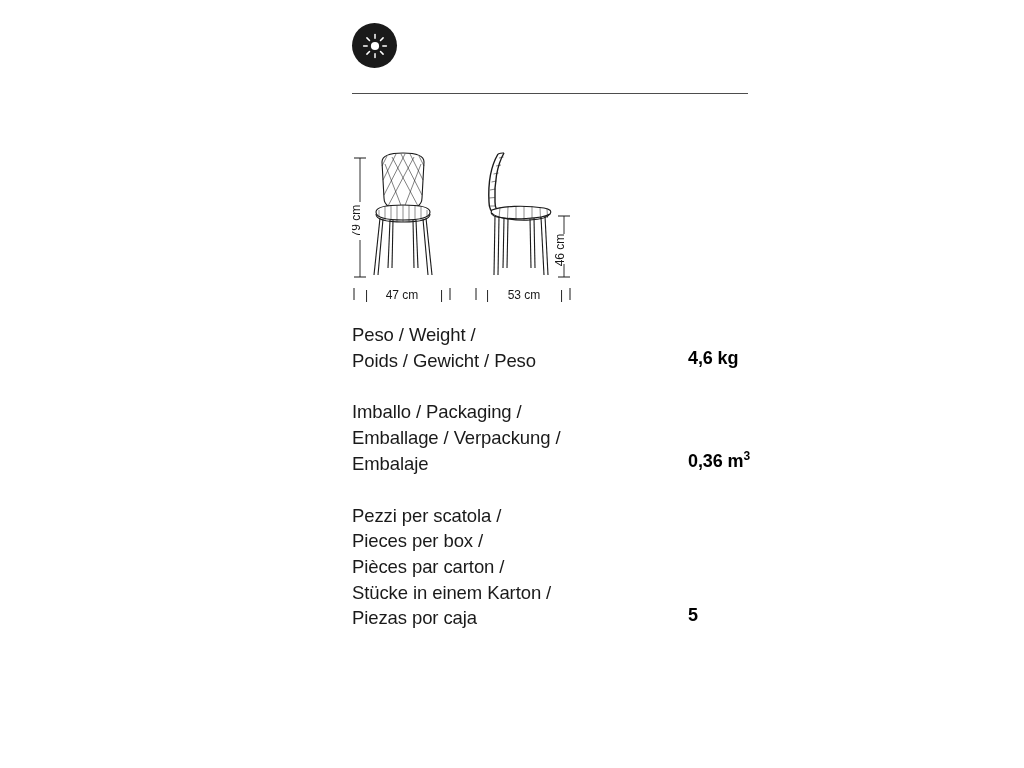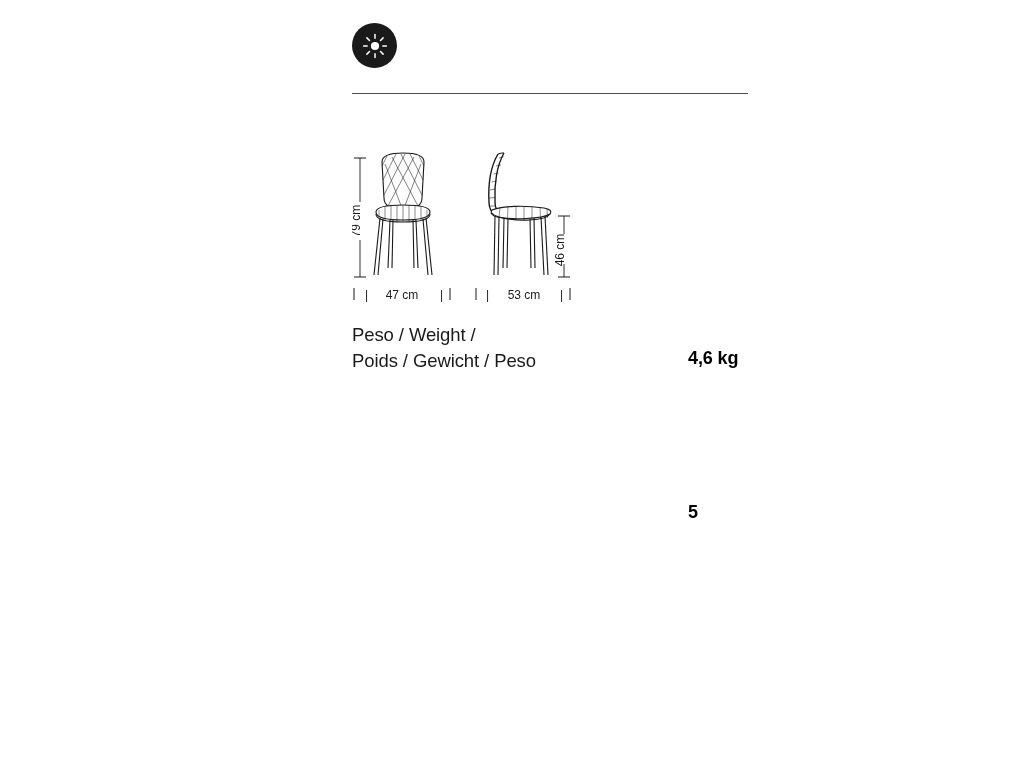"Imballo / Packaging /" div.spec-row { html: none -> <div> <div>Imballo / Packaging / Emballage / Verpackung / Embalaje</div> <div> <span>0,36 m</span><sup>3</sup> </div> </div> }
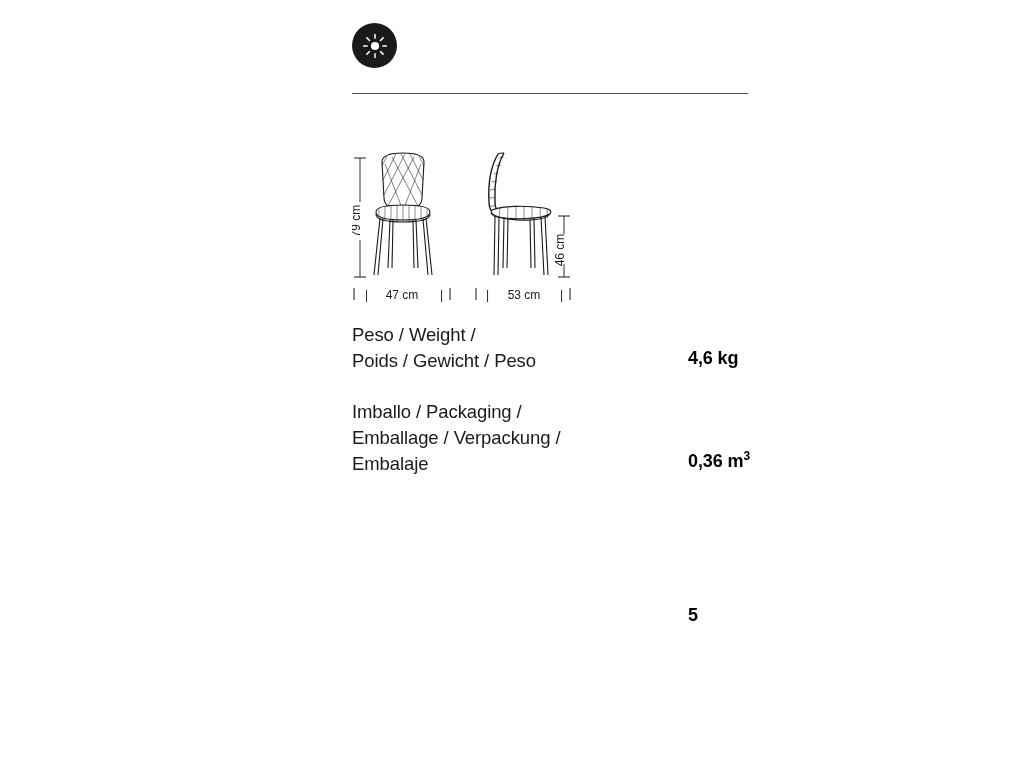"Pezzi per scatola /" div.spec-label { html: none -> <div>Pezzi per scatola / Pieces per box / Pièces par carton / Stücke in einem Karton / Piezas por caja</div> }
